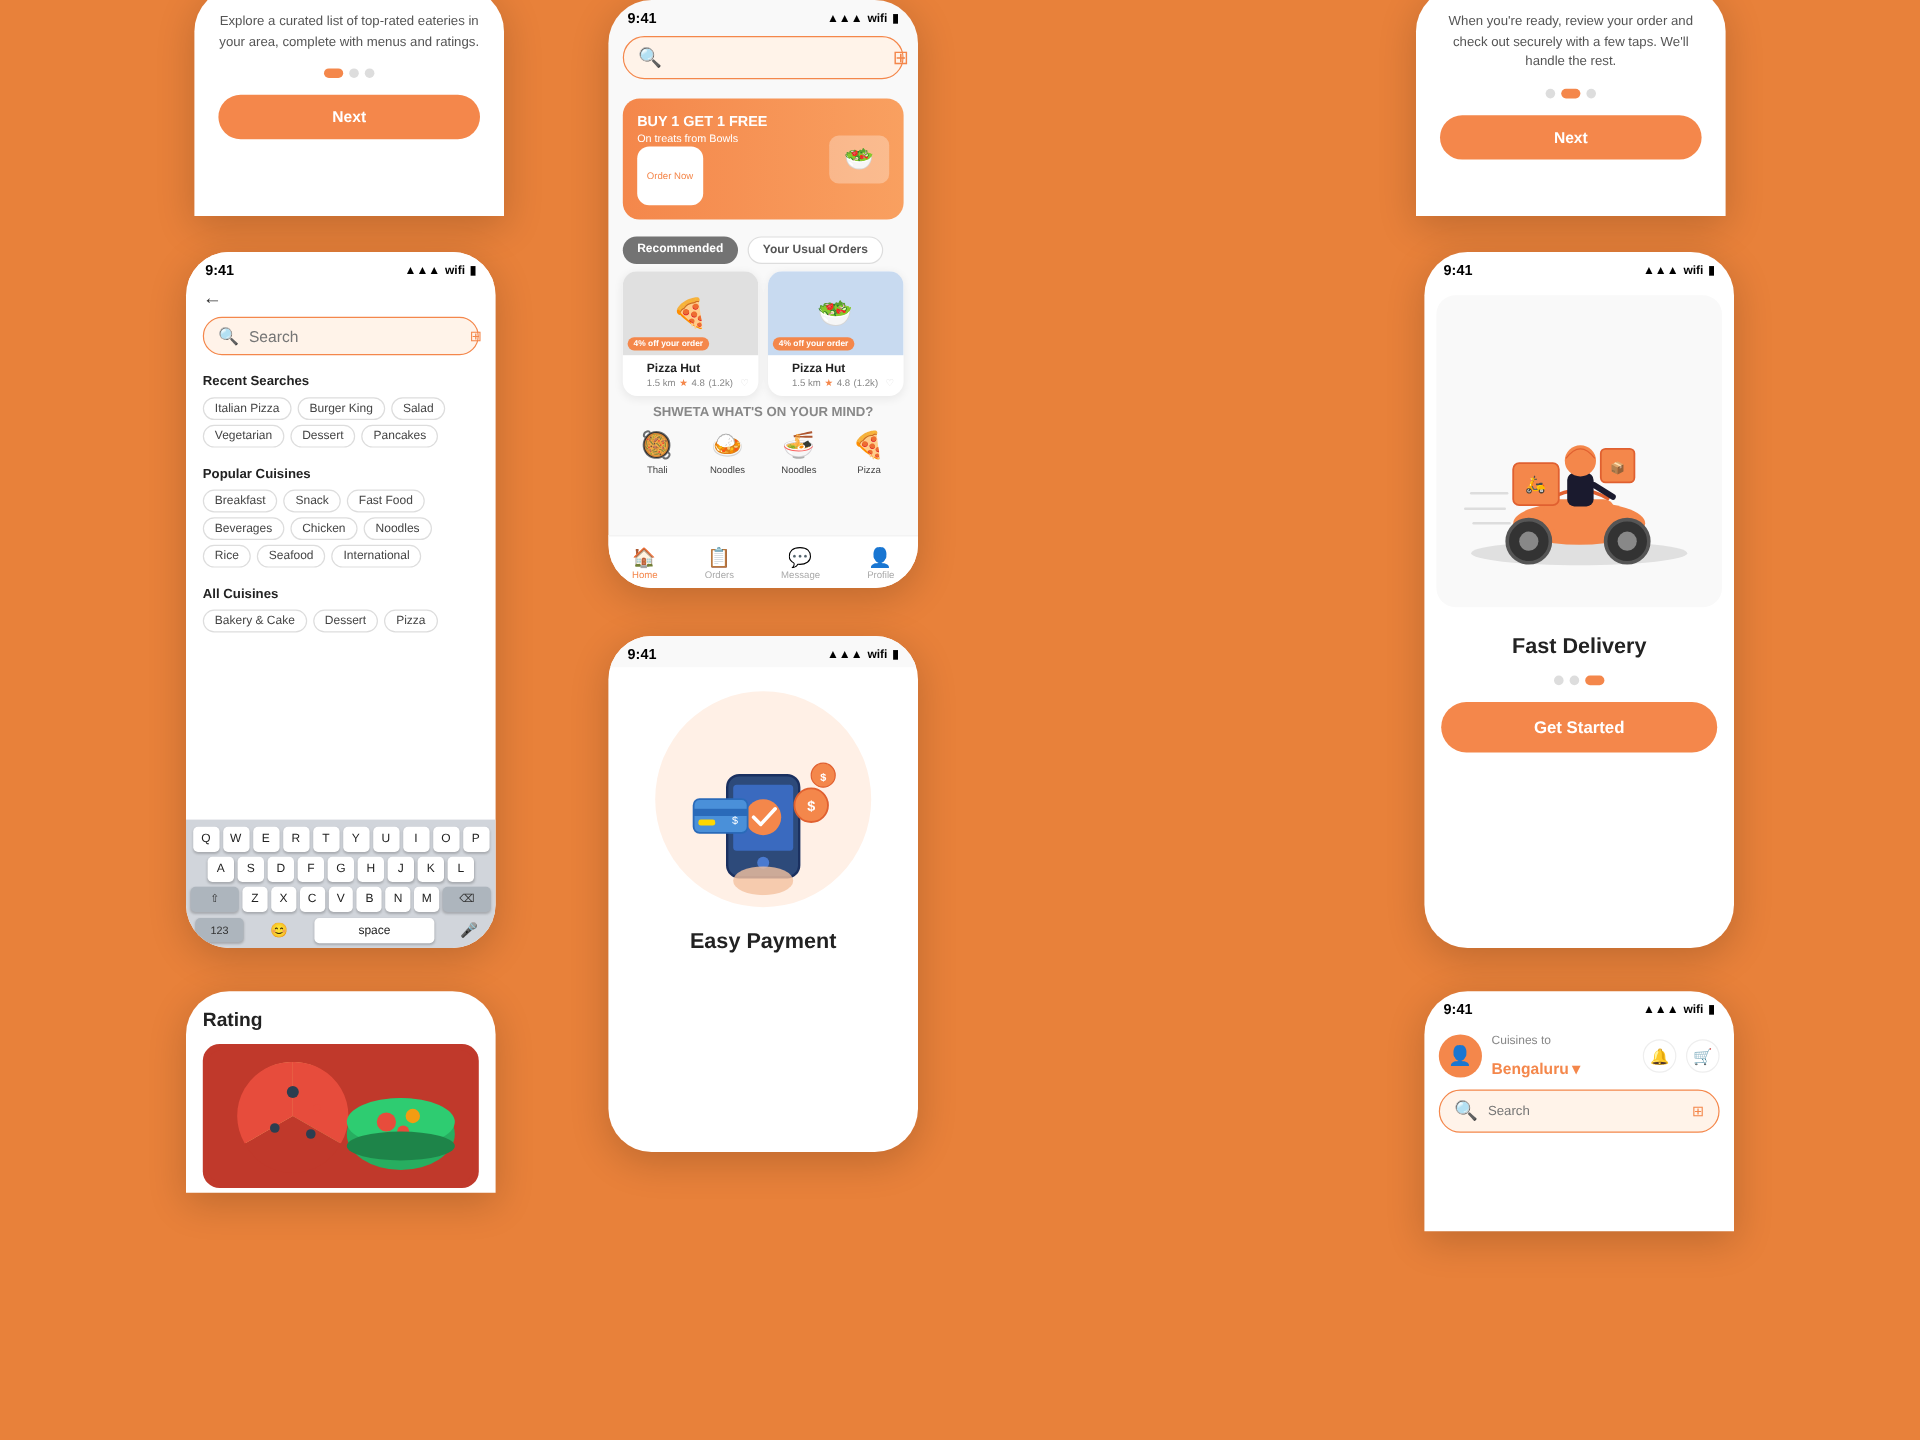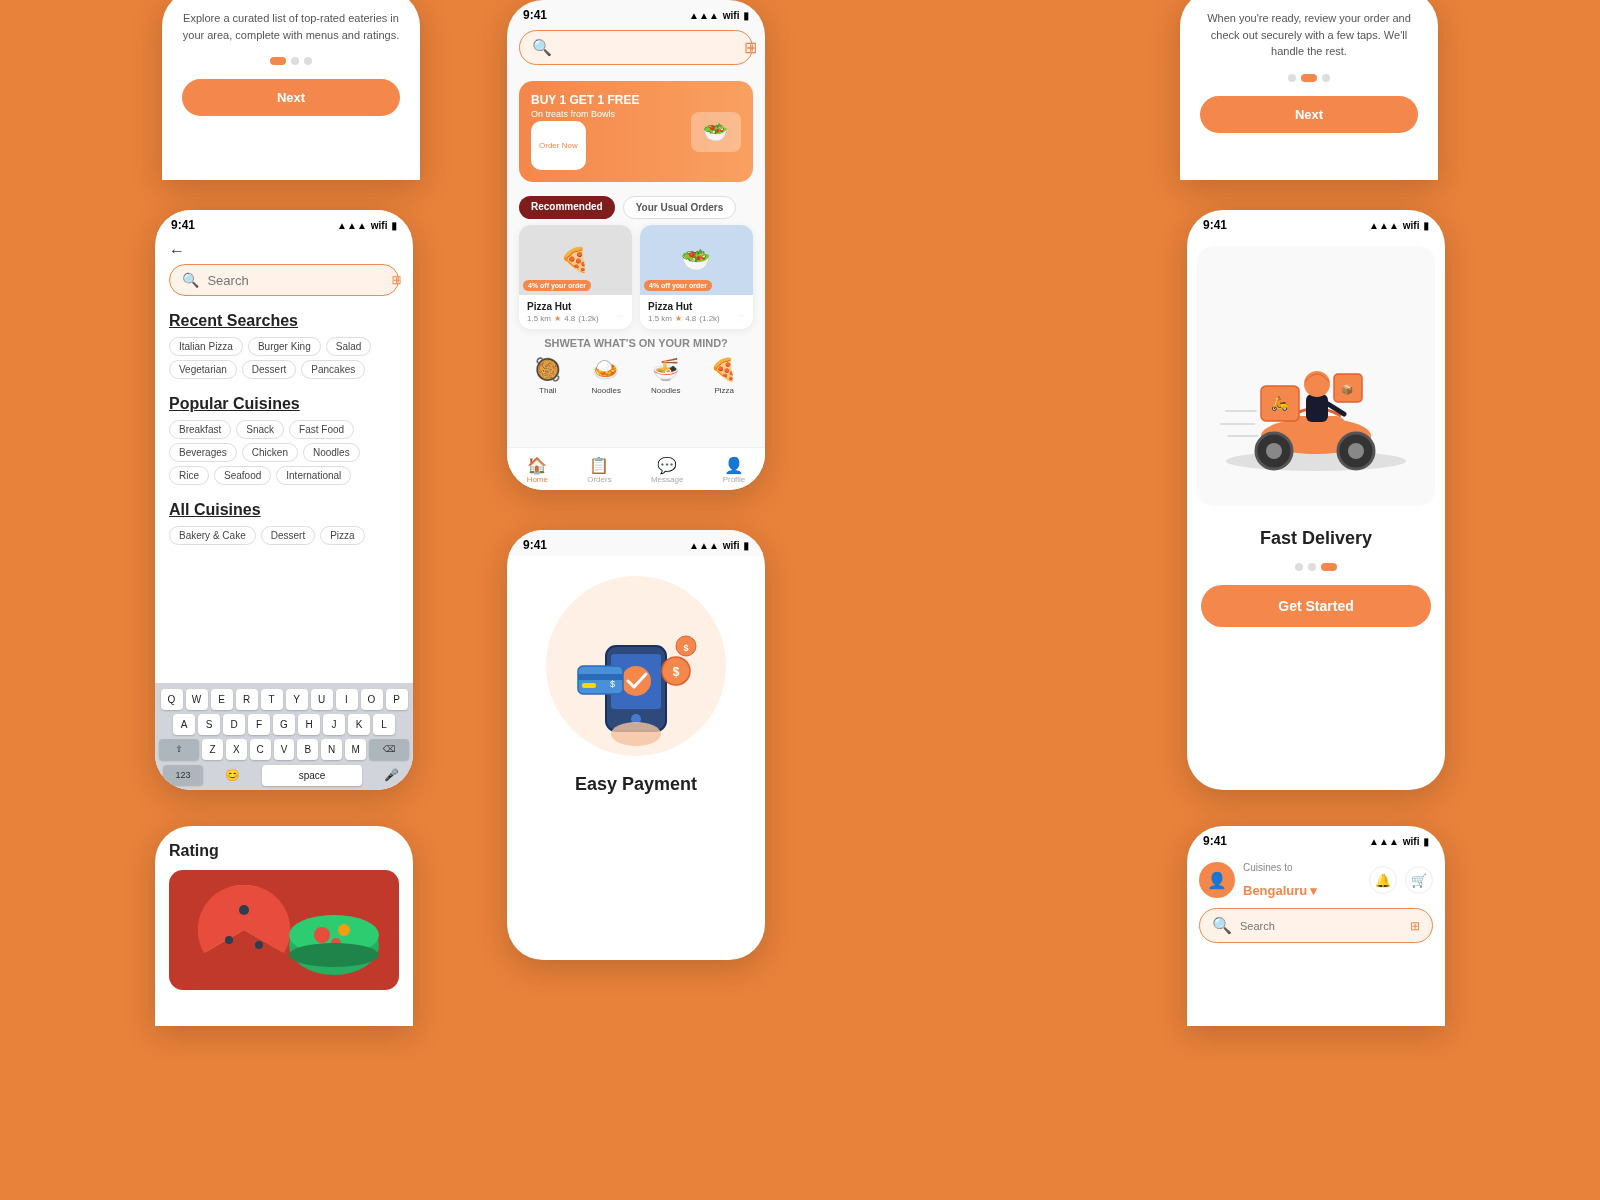"Recommended" .tab-pill.active { background: #7f1d1d -> #737373 }
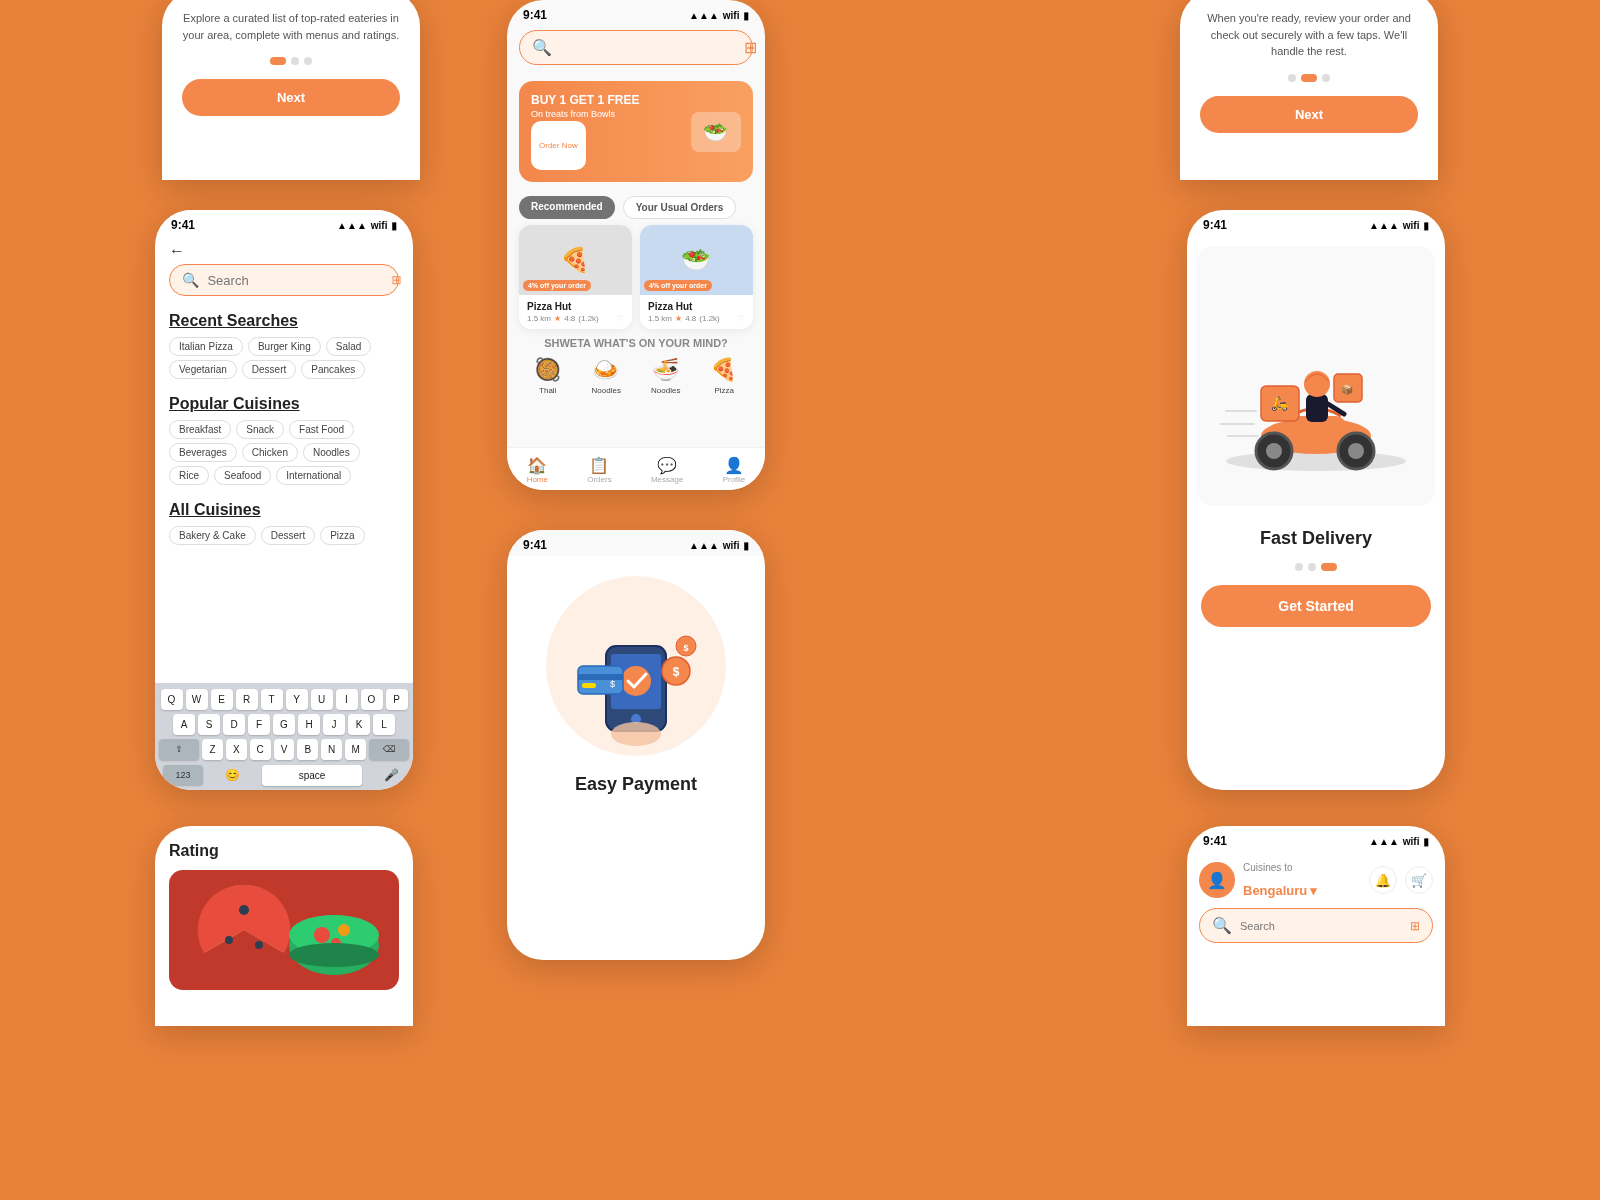"Pizza Hut" .rest-info { margin-left: none -> 12px }
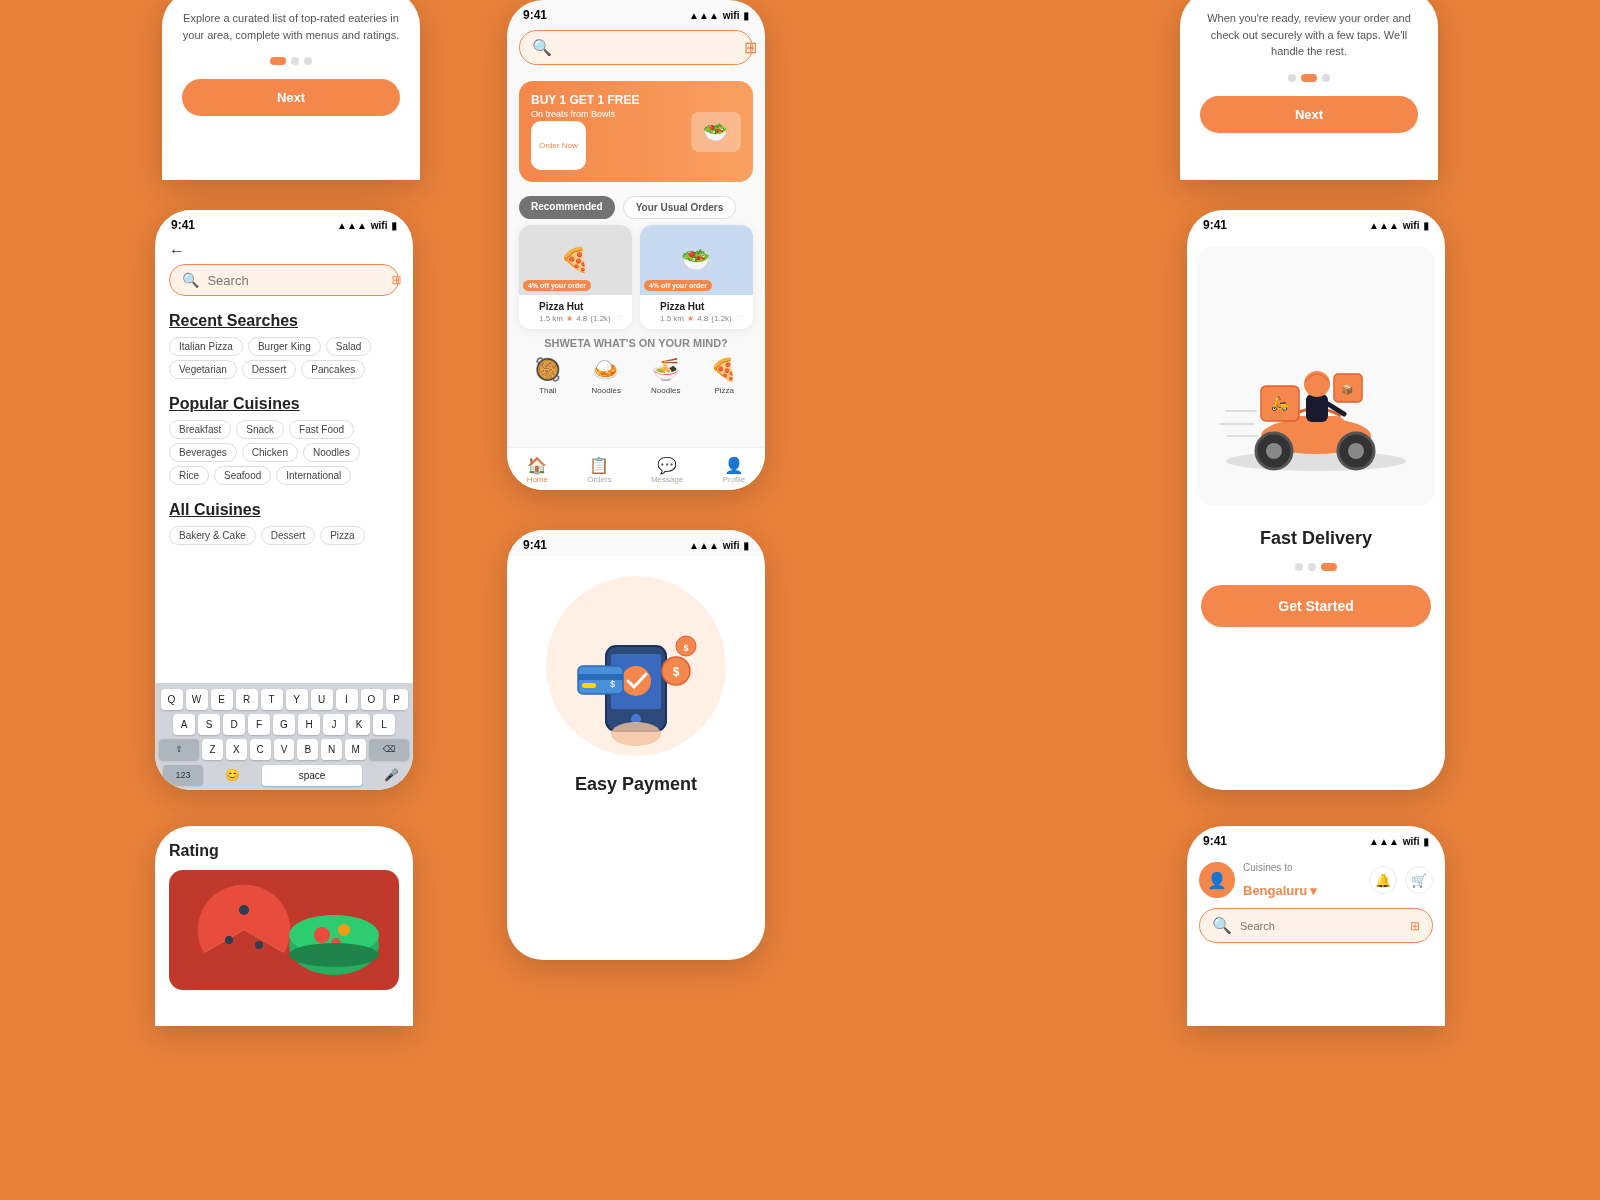"Recent Searches" .search-section-title { font-size: 16px -> 11px; text-decoration: underline -> none }
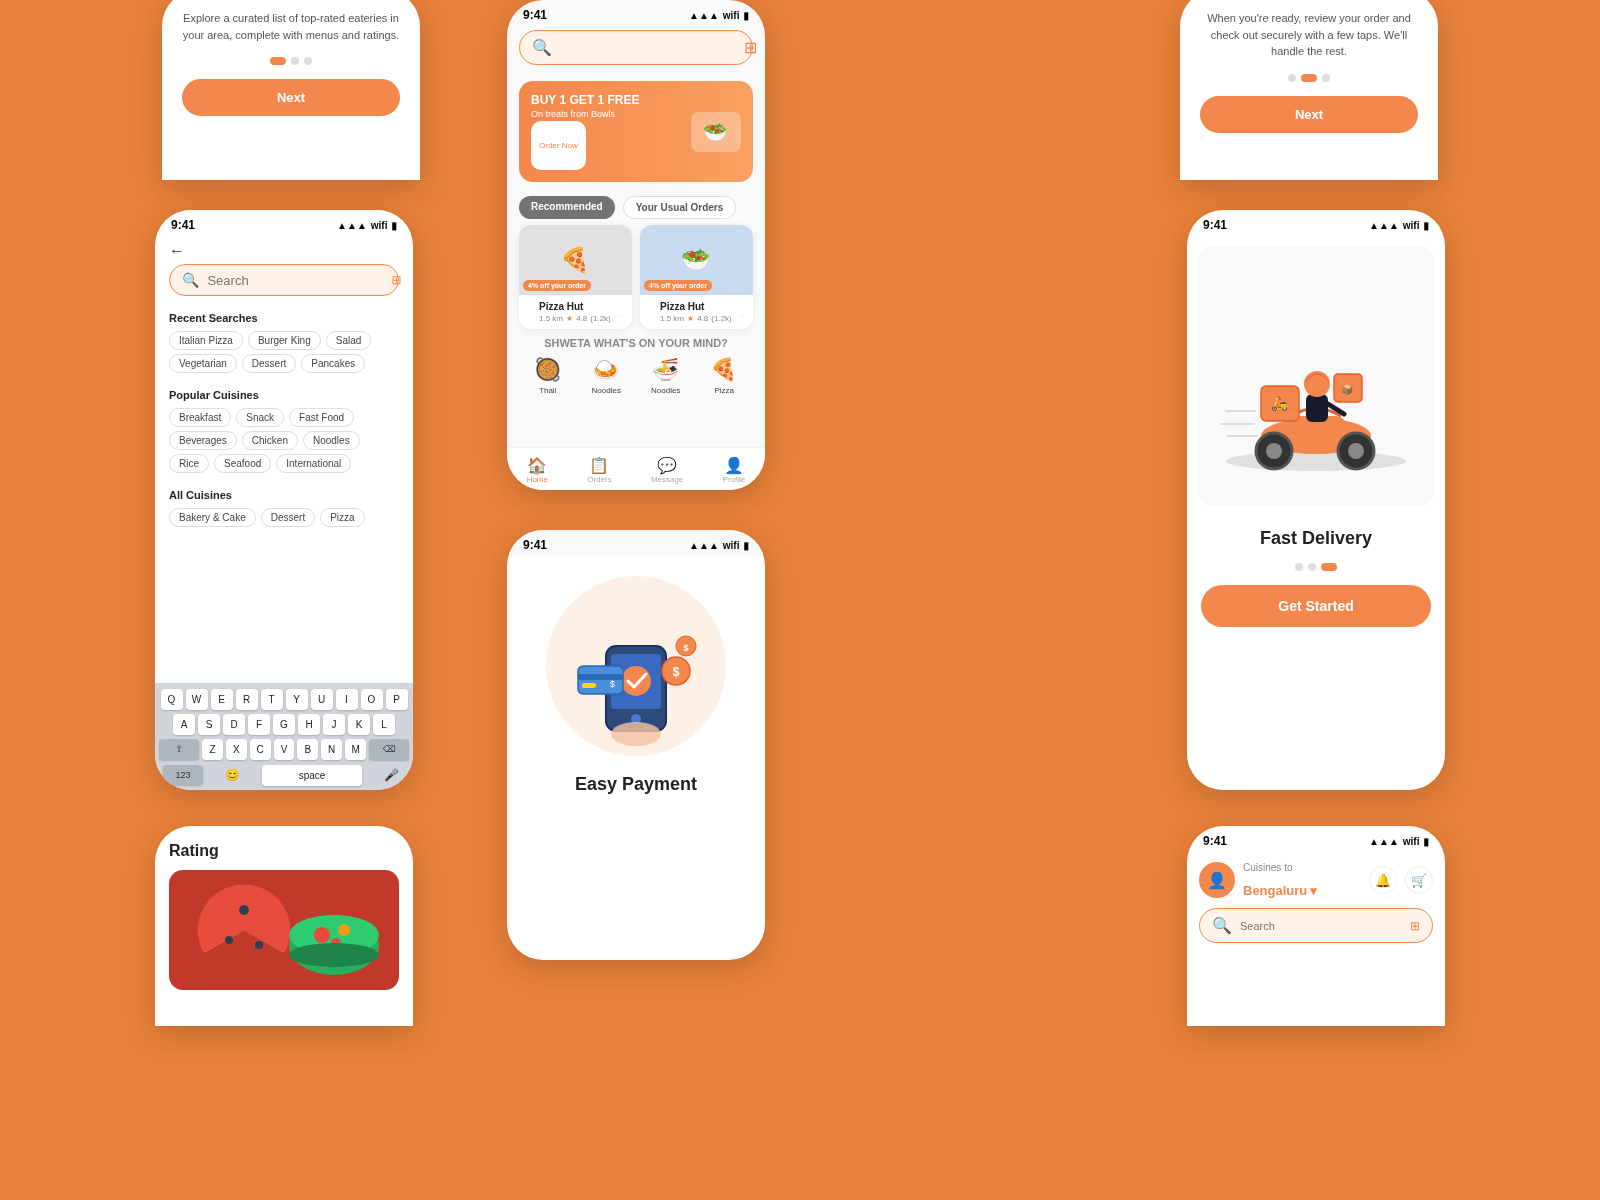"Rating" .phone-rating { height: 200px -> 168px }
